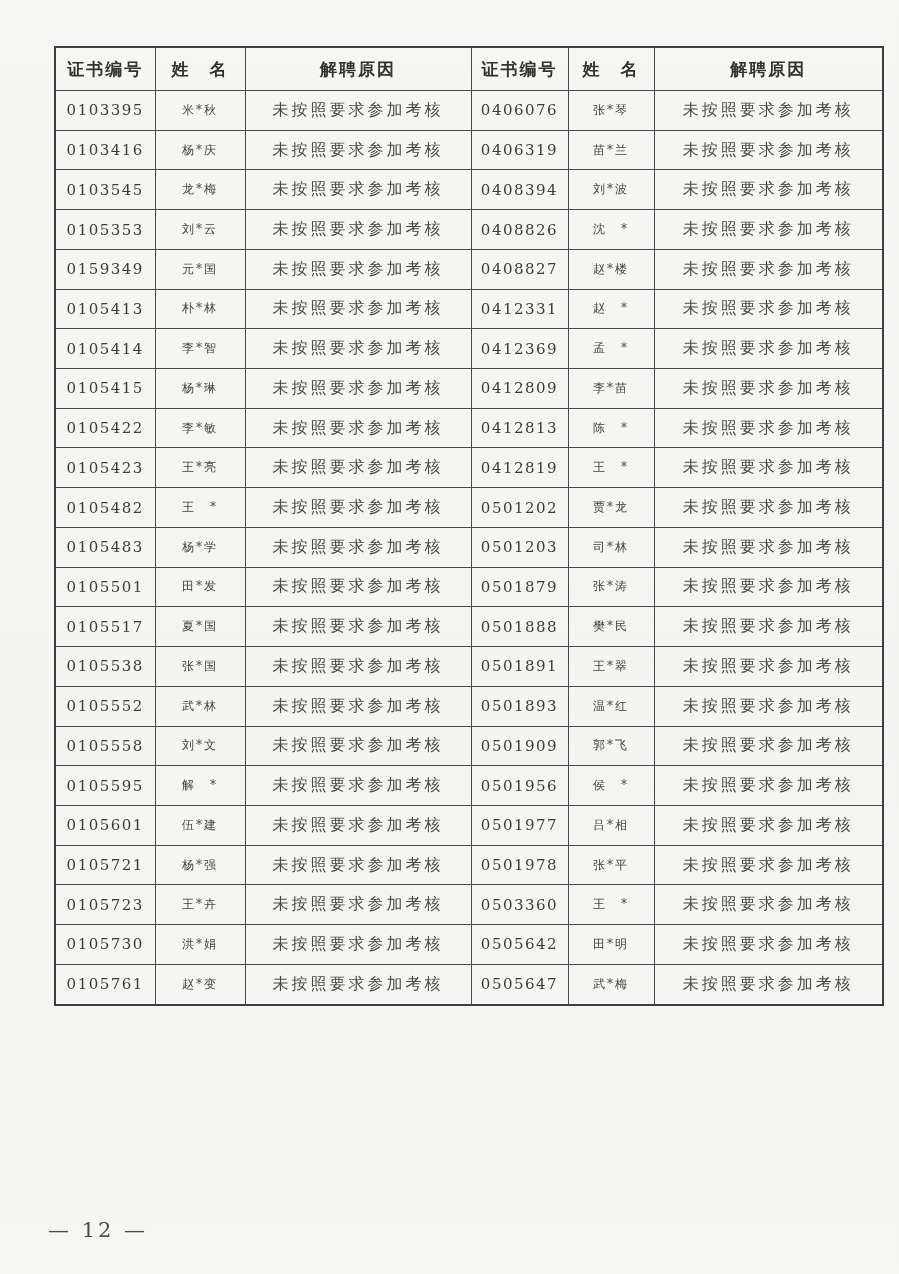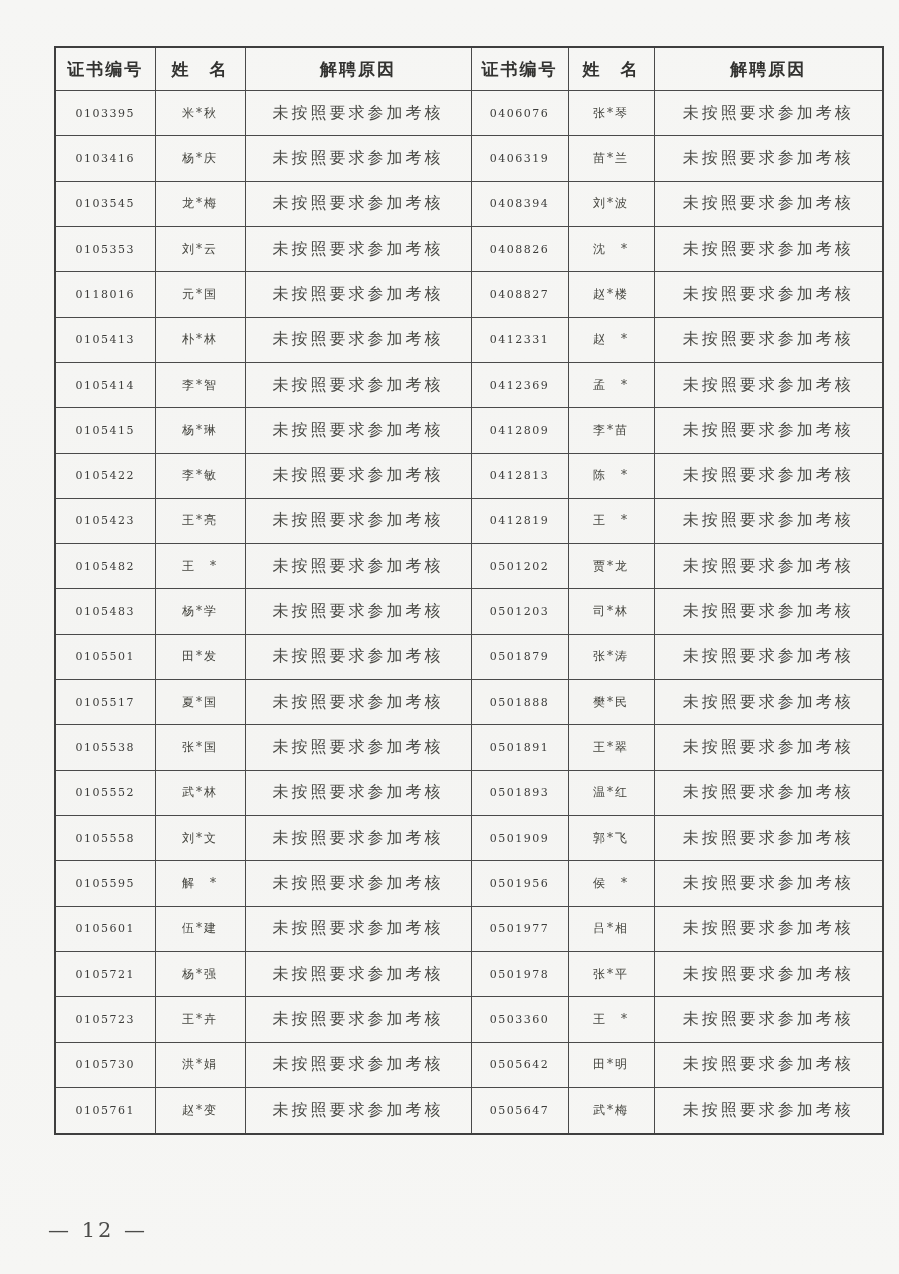"证书编号" table.dismissal { height: 1089px -> 960px }
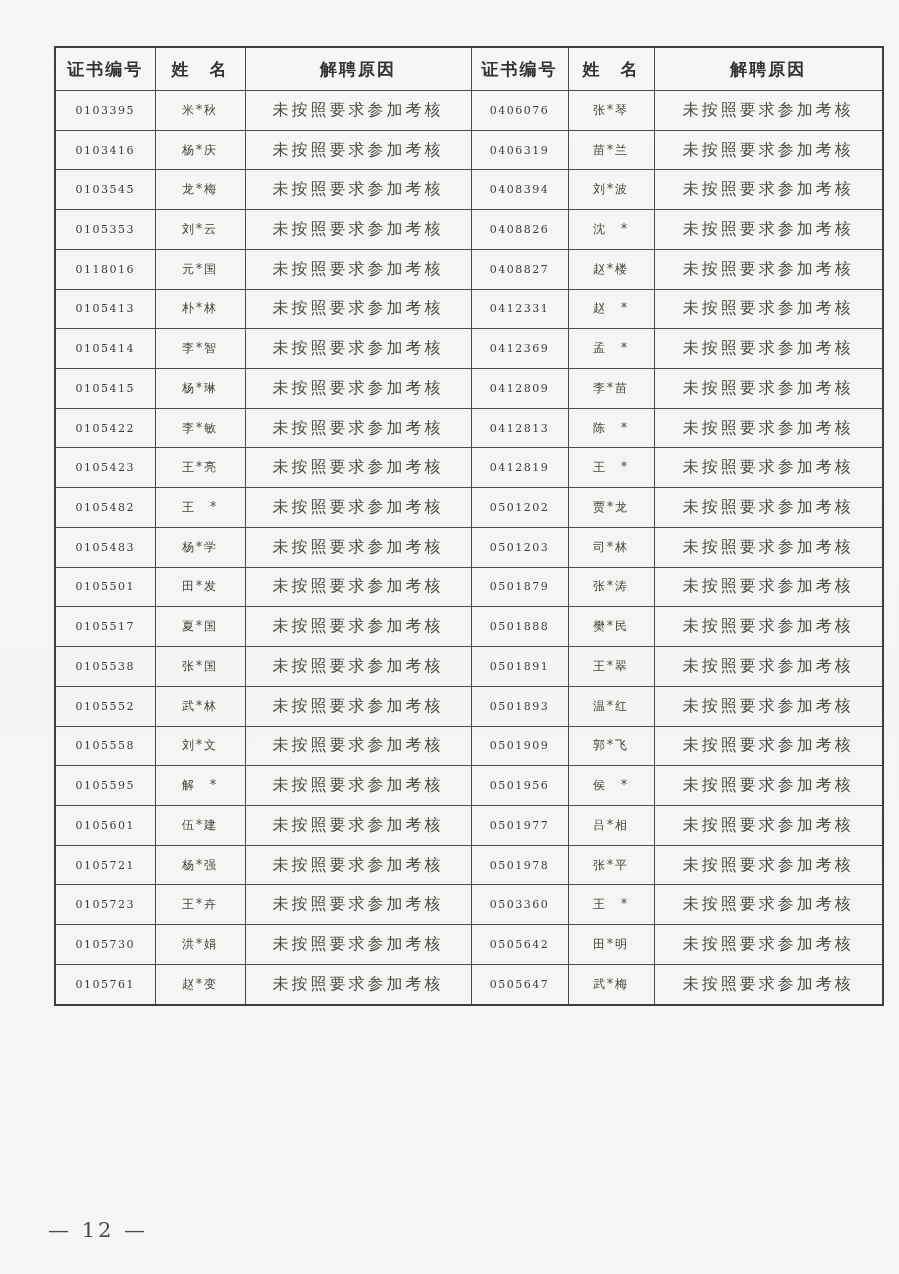"0103395" td.c0, td.c3 { font-size: 11px -> 15px }
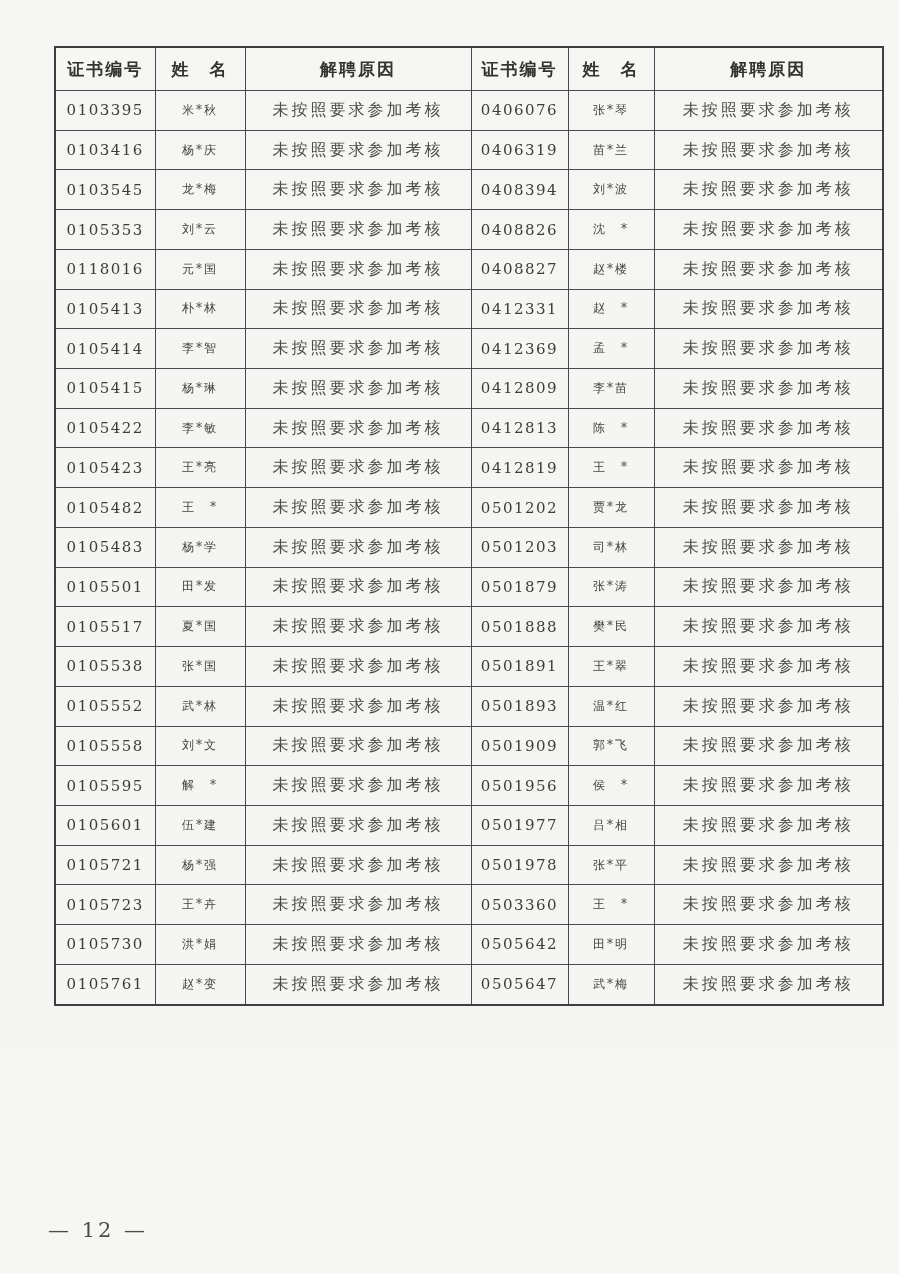"0118016" td.c0 { text: 0118016 -> 0159349 }
